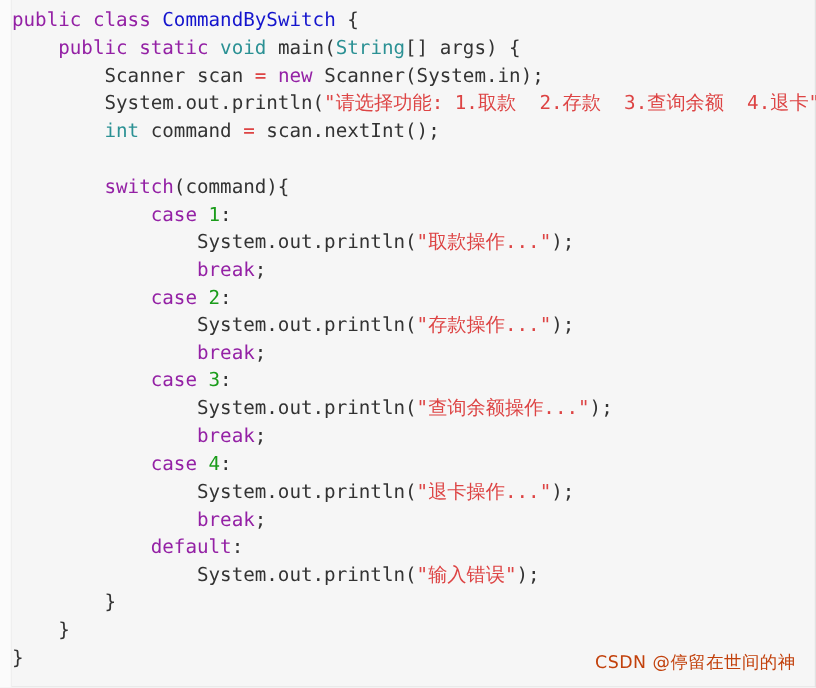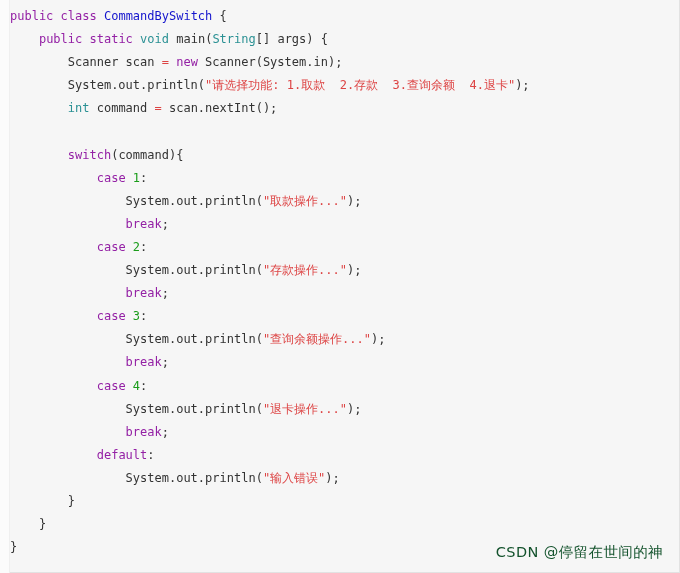"public class CommandBySwitch {" #code-block { font-size: 12px -> 16px }
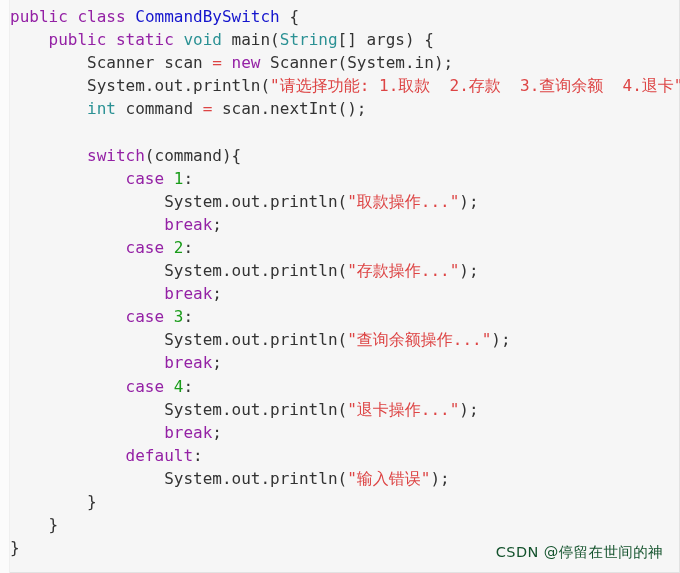"CSDN @停留在世间的神" #watermark { color: #14532d -> #c2410c }
